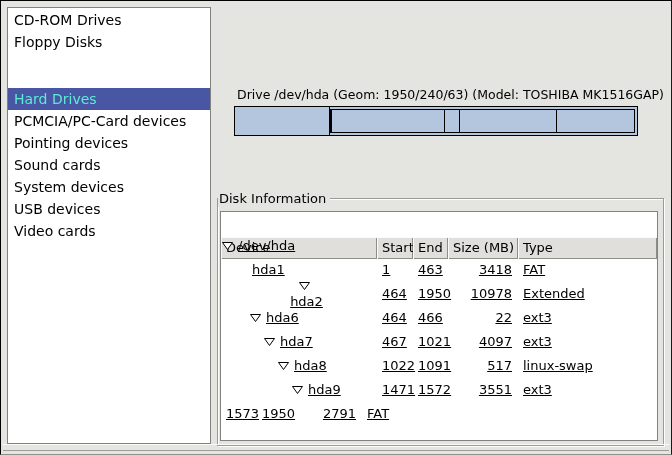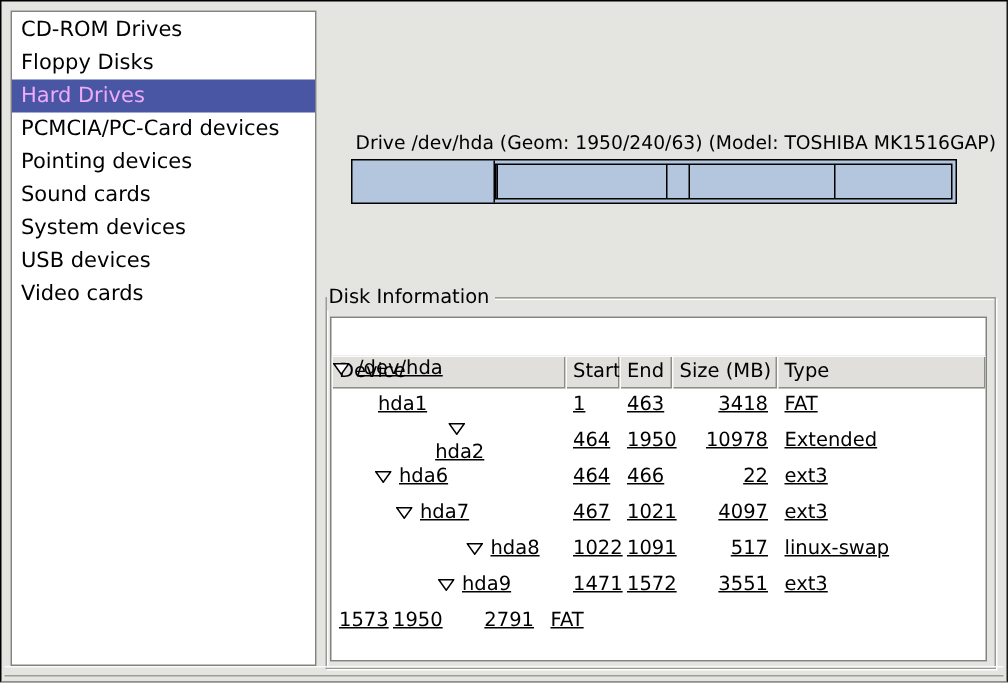"Hard Drives" .side-item.selected { color: #f0abfc -> #5eead4; margin-top: none -> 35px }
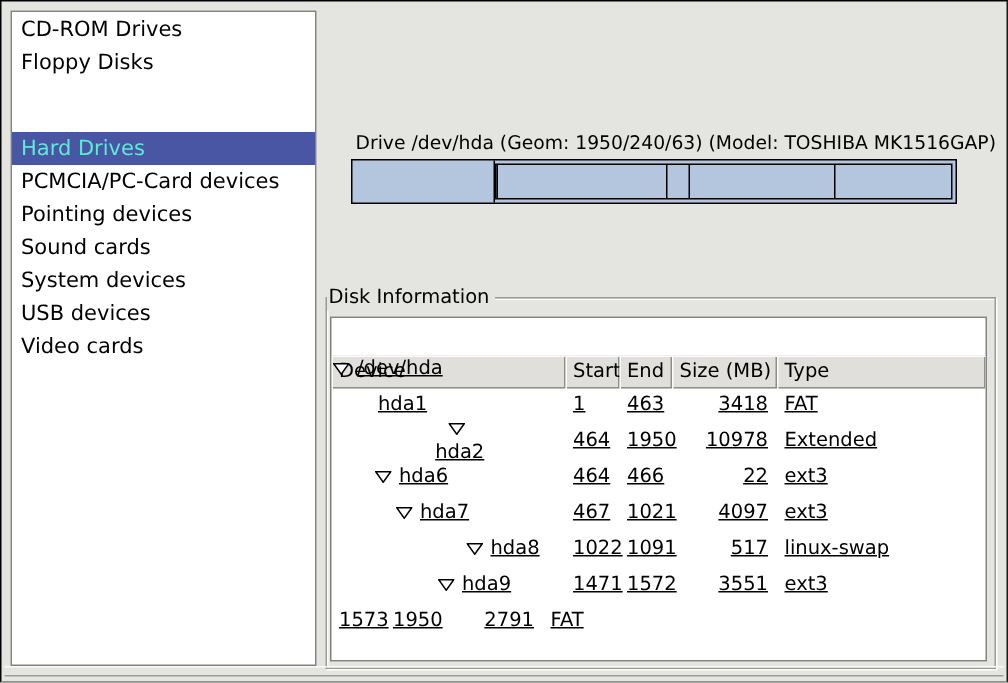"hda8" div.td { padding-left: 90px -> 57px }
